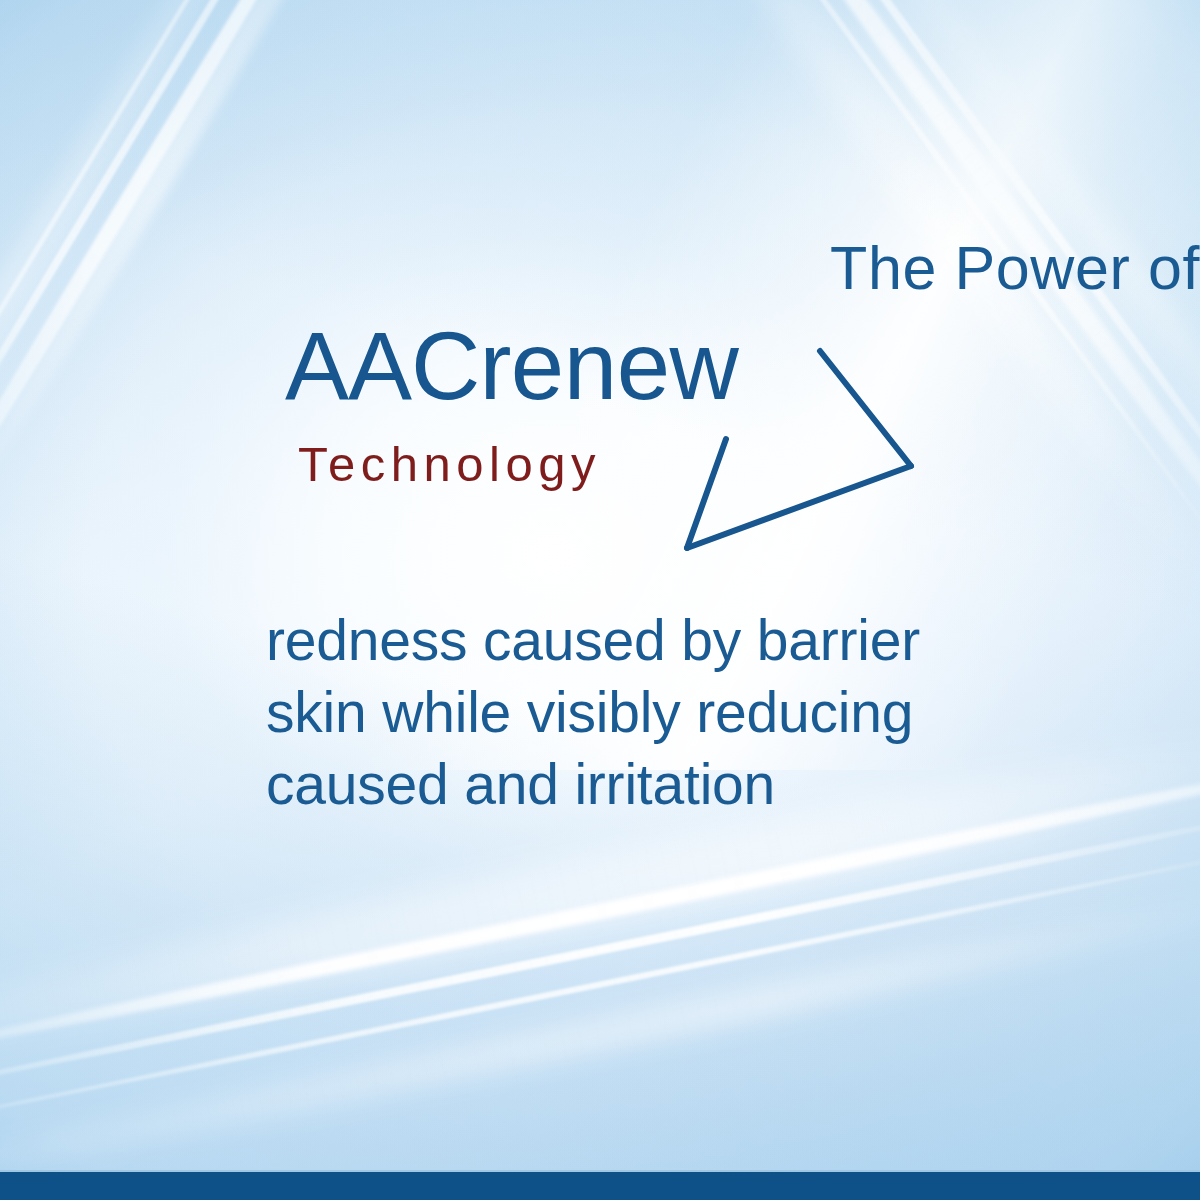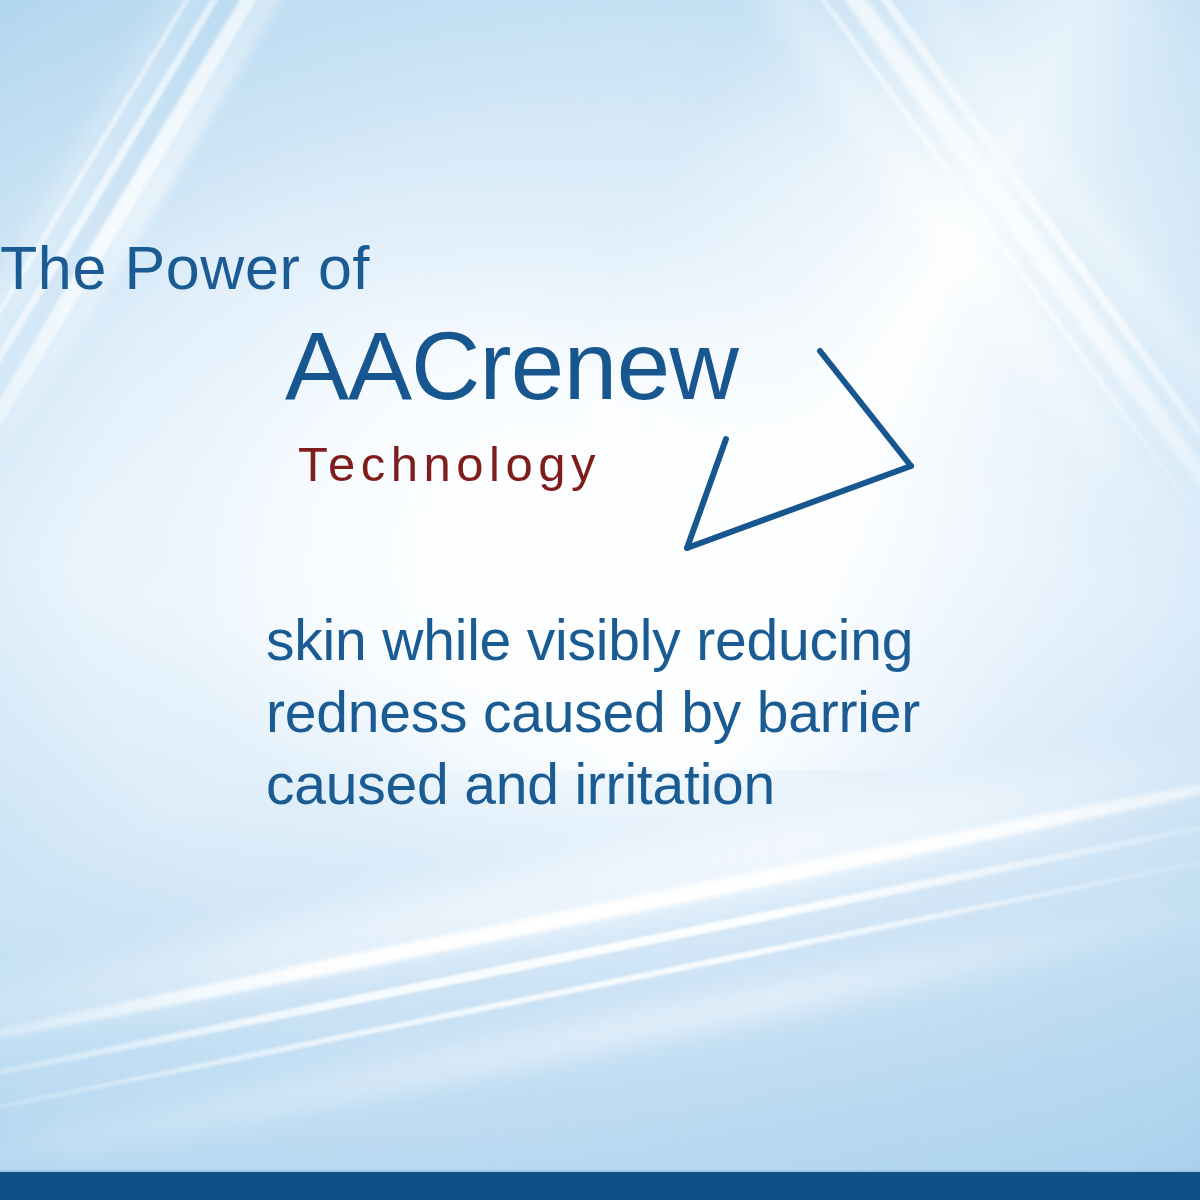"The Power of" .eyebrow { text-align: left -> right }
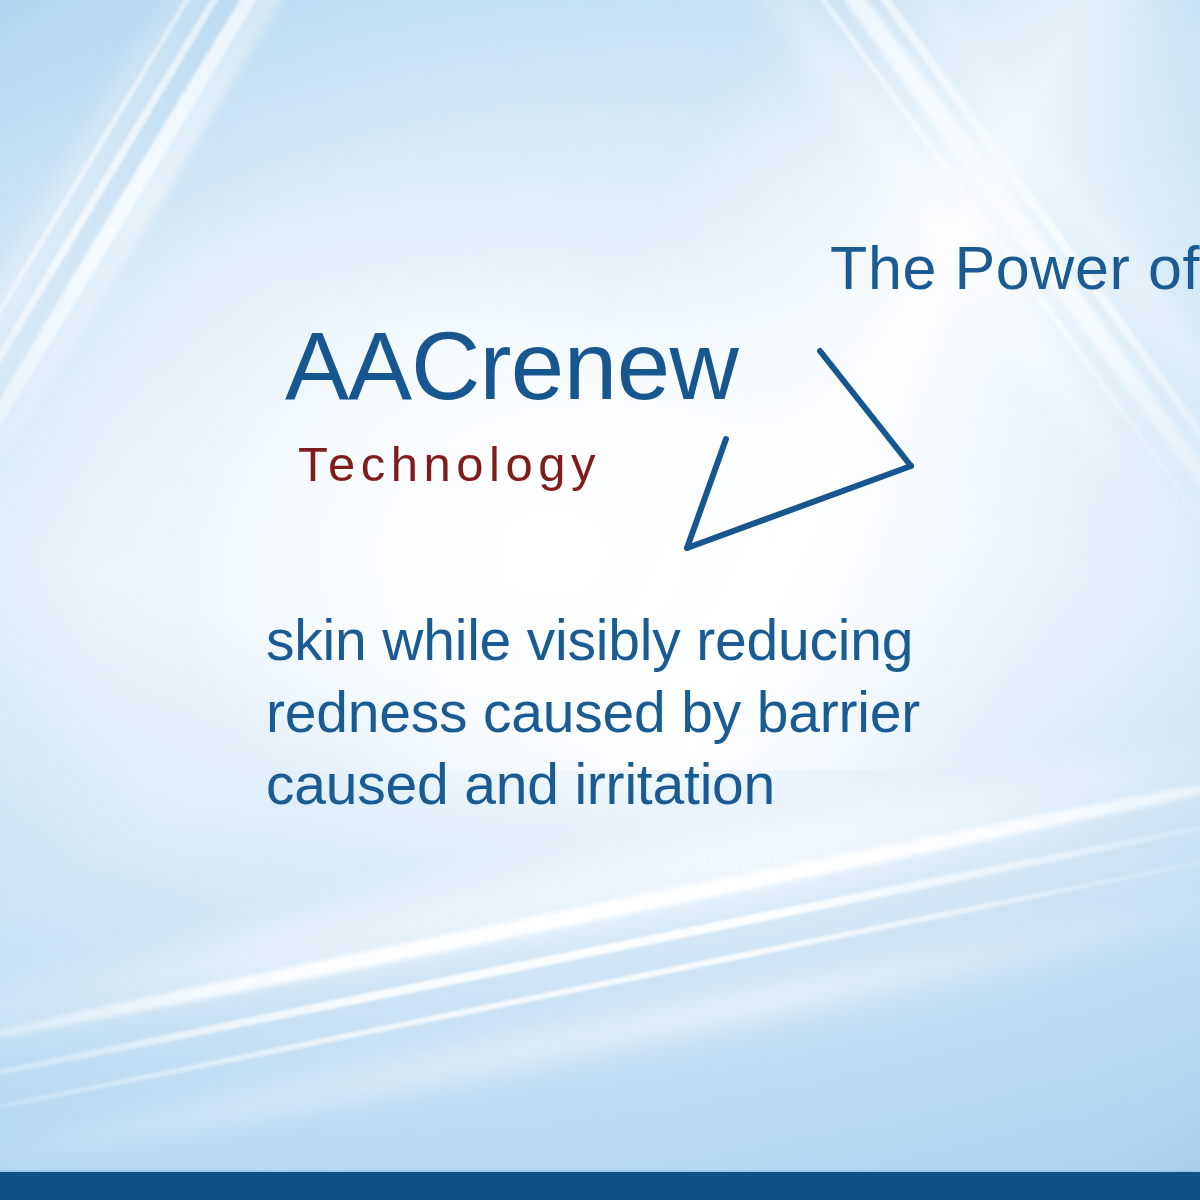"skin while visibly reducing" div.body-line { order: before "redness caused by barrier" -> after "redness caused by barrier" }
